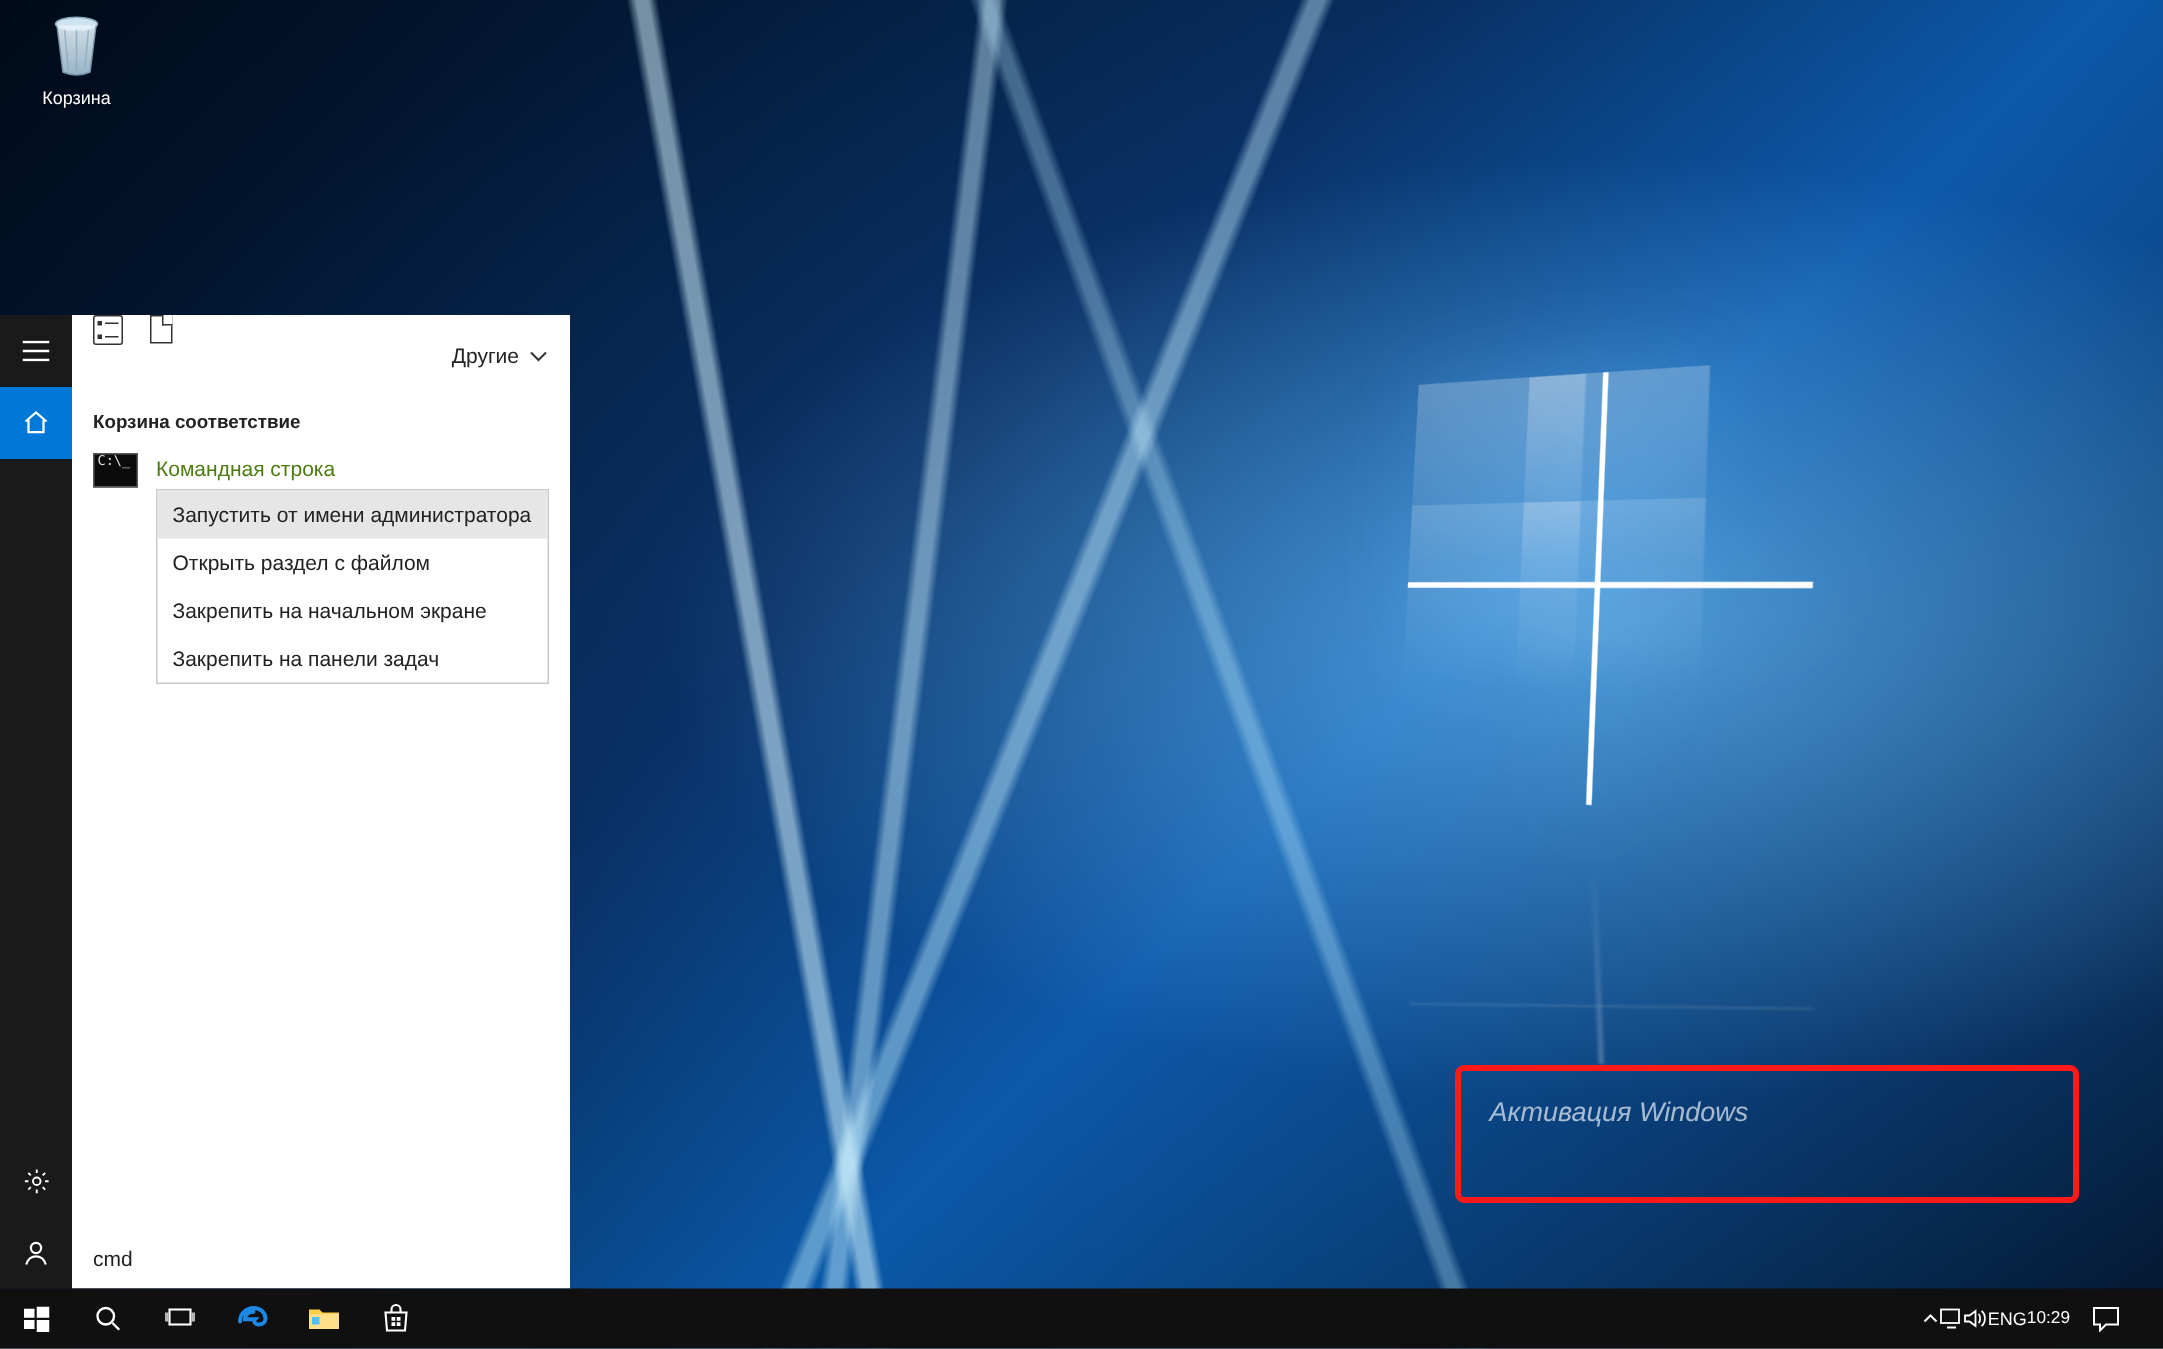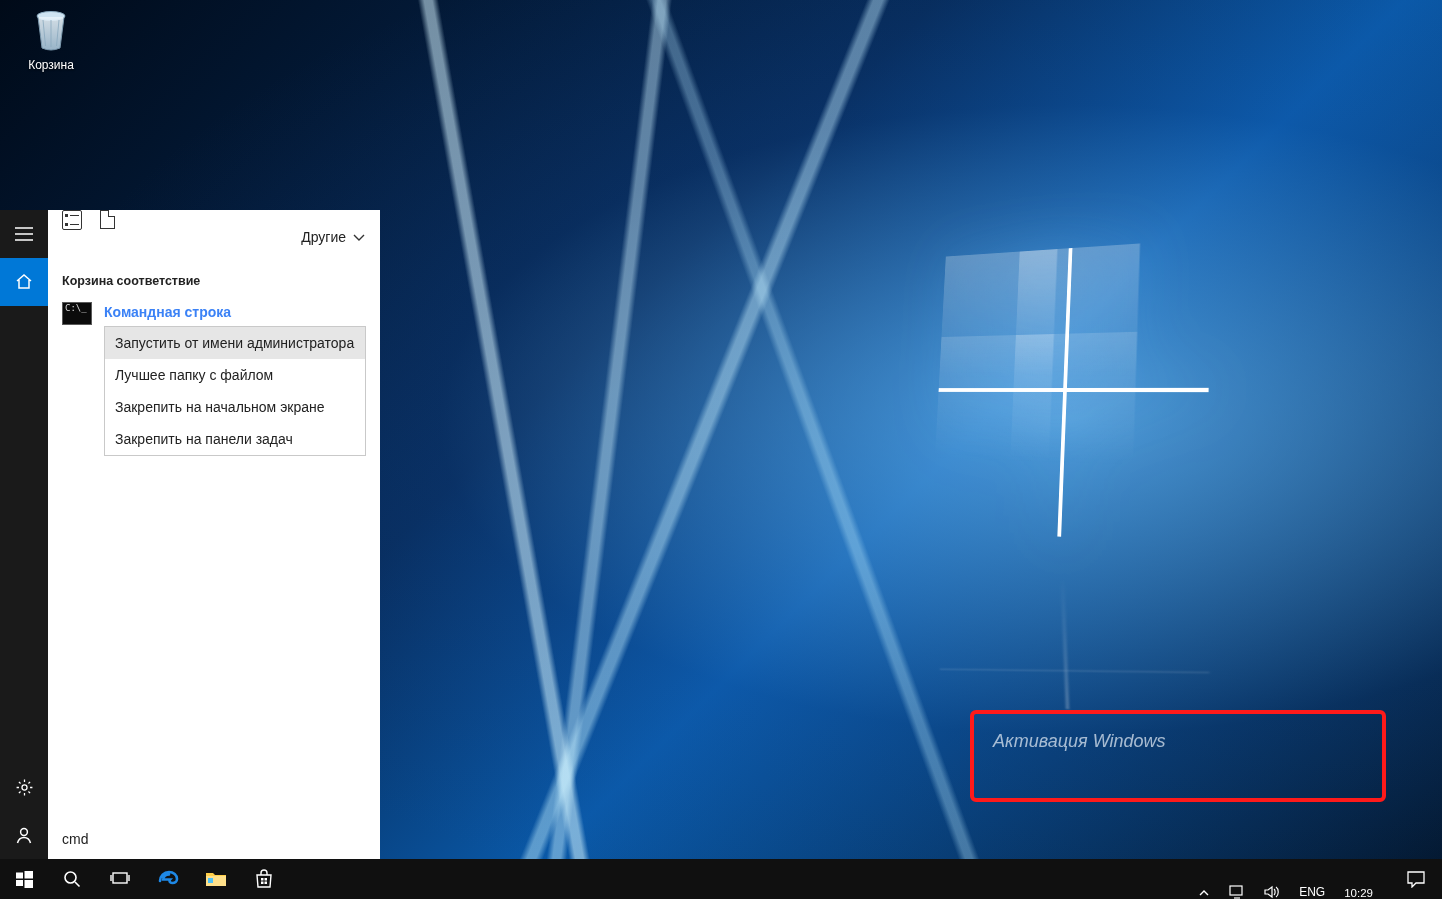"Командная строка" .result-title { color: #3b82f6 -> #4d7c0f; font-weight: bold -> none }
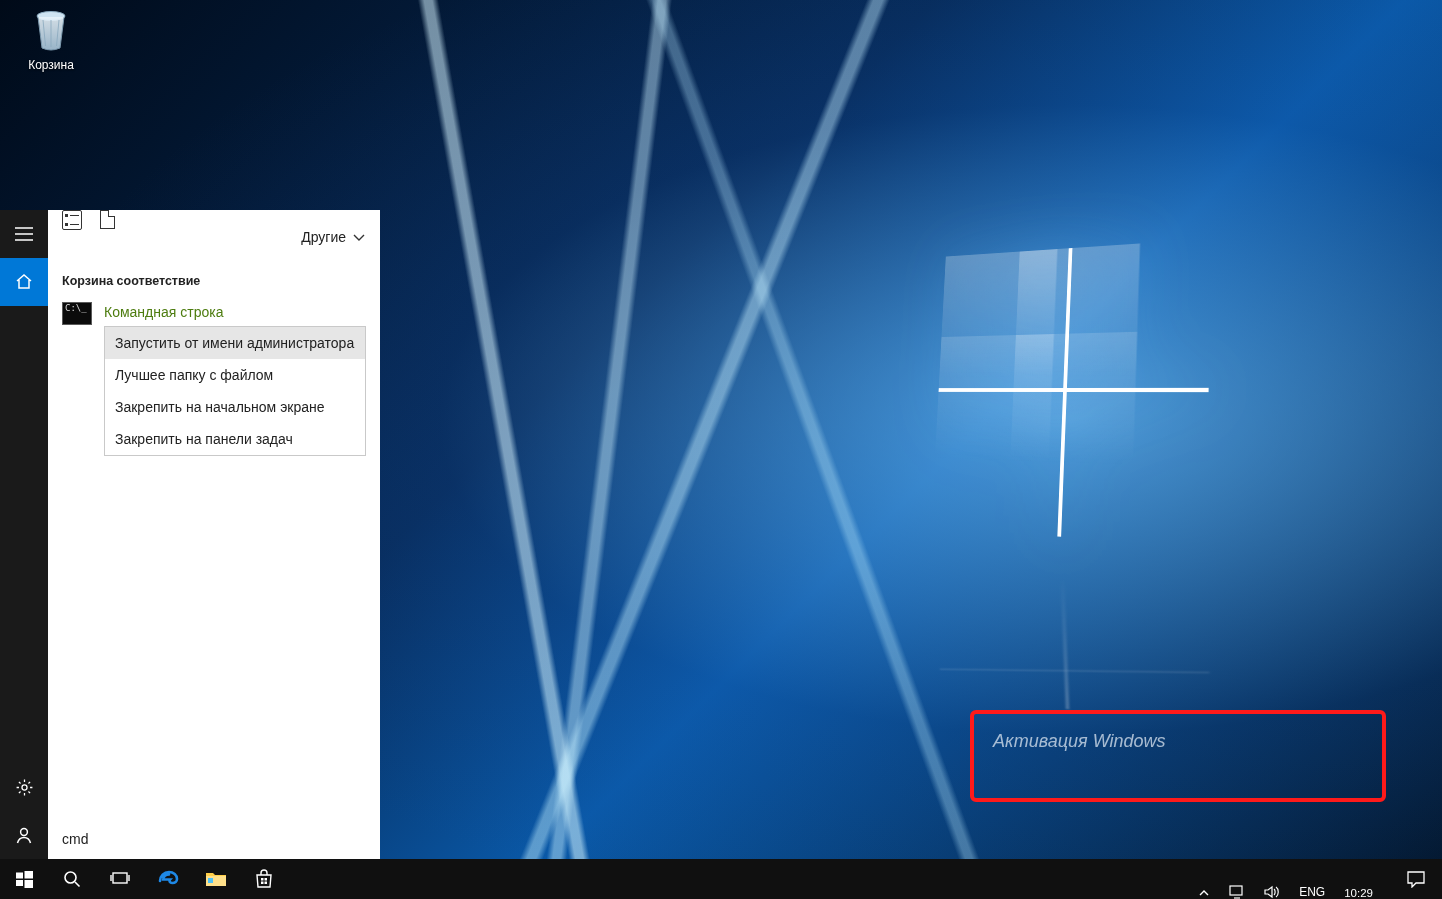"Лучшее папку с файлом" div.context-item { text: Лучшее папку -> Открыть раздел }
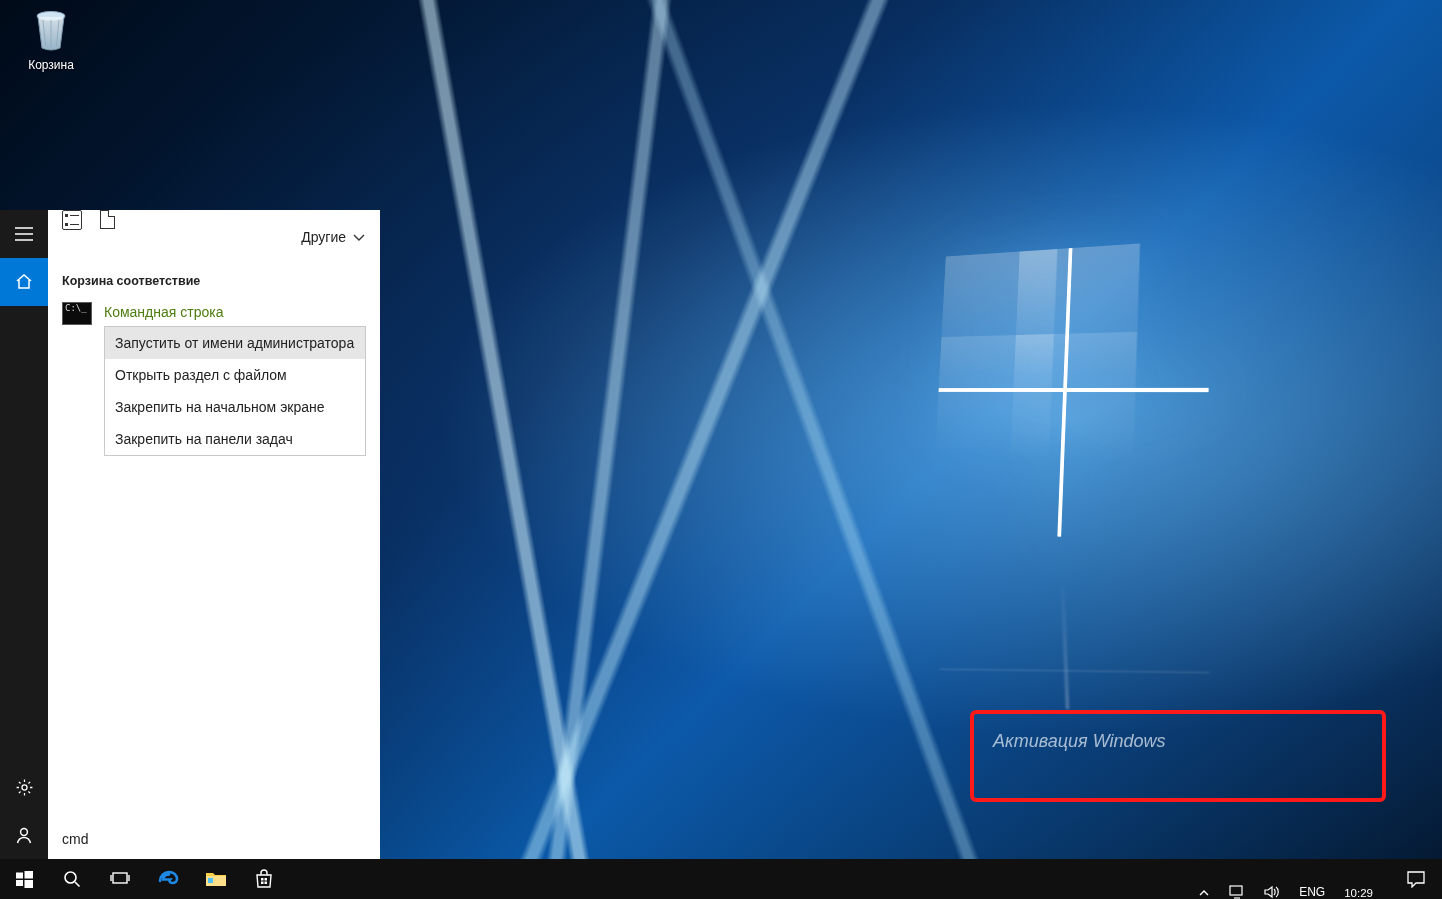"ENG" .tray { align-items: flex-end -> center; gap: 19px -> 0; padding-right: 6px -> 18px }
